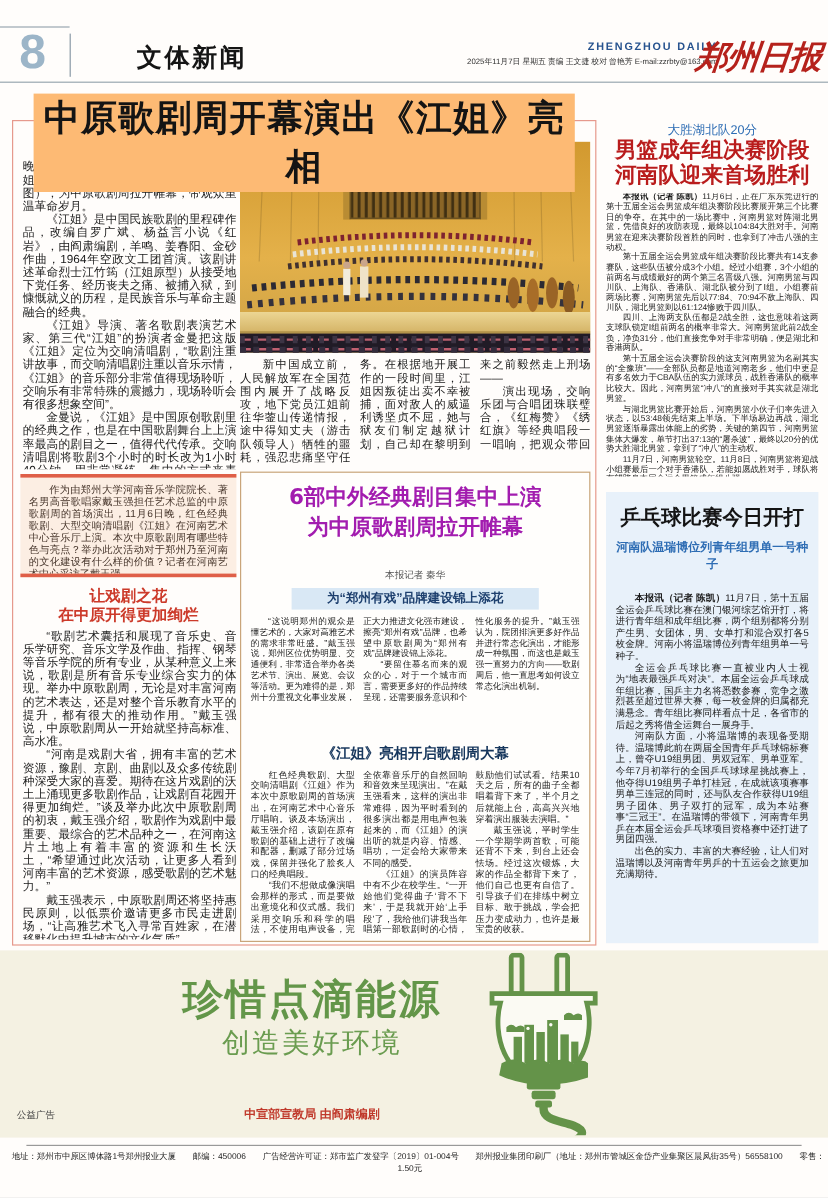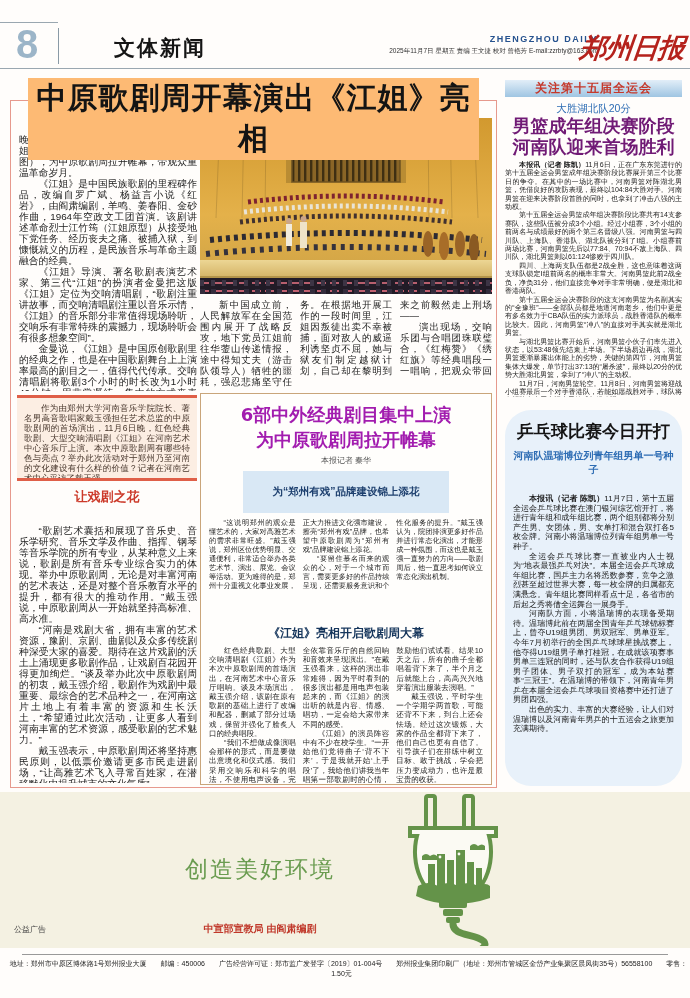"关注第十五届全运会" div.abs { html: <div>关注第十五届全运会</div> -> none }
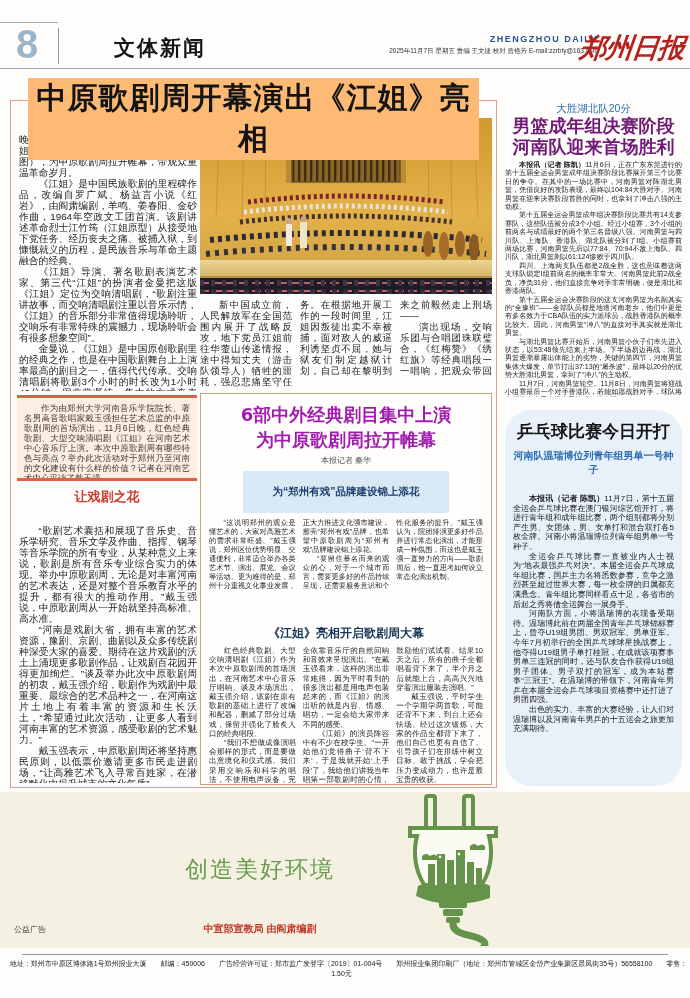"男篮成年组决赛阶段" #bb-headline { color: #701a75 -> #b91c1c }
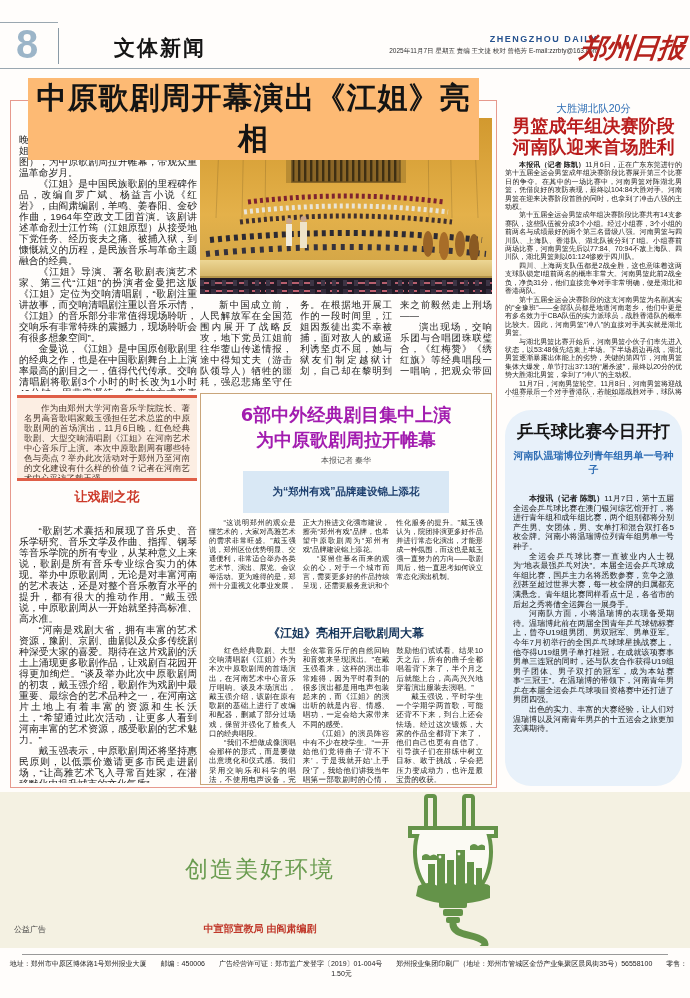"乒乓球比赛今日开打" #pp-panel { border-radius: 26px -> none }
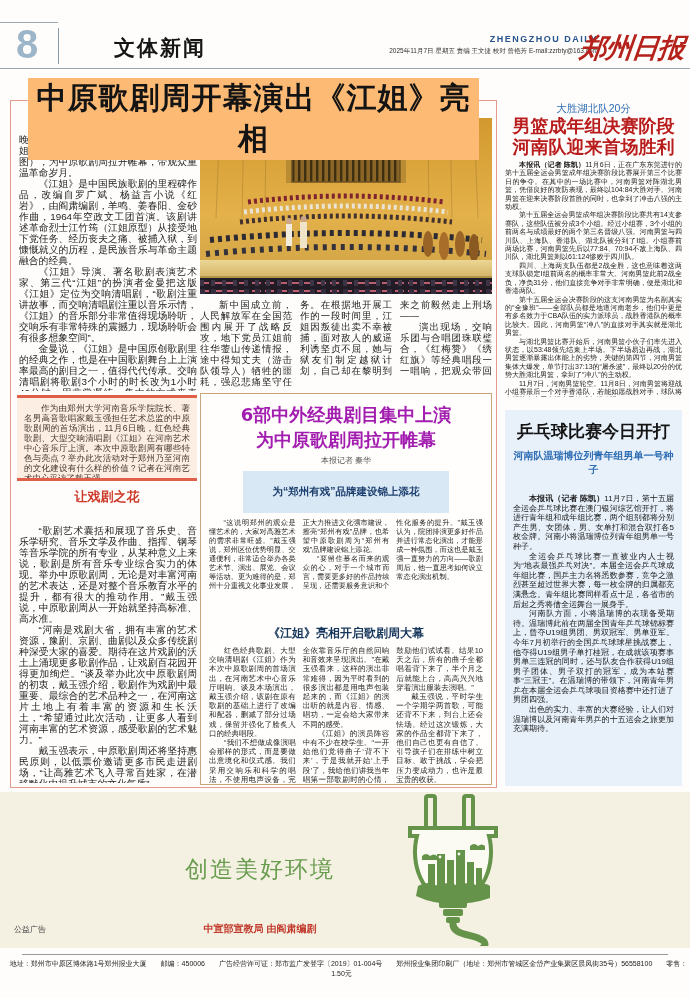"本报记者 秦华" #opera-byline { margin-top: 3px -> 22px }
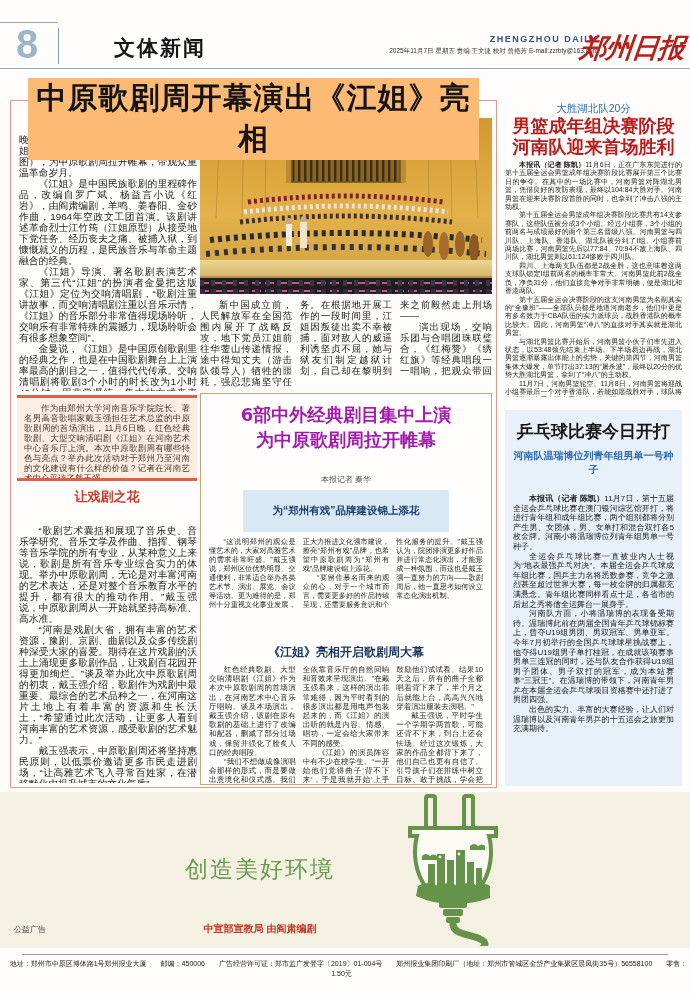"为“郑州有戏”品牌建设锦上添花" #opera-sub1 { padding: 14px 0 -> 2px 0 }
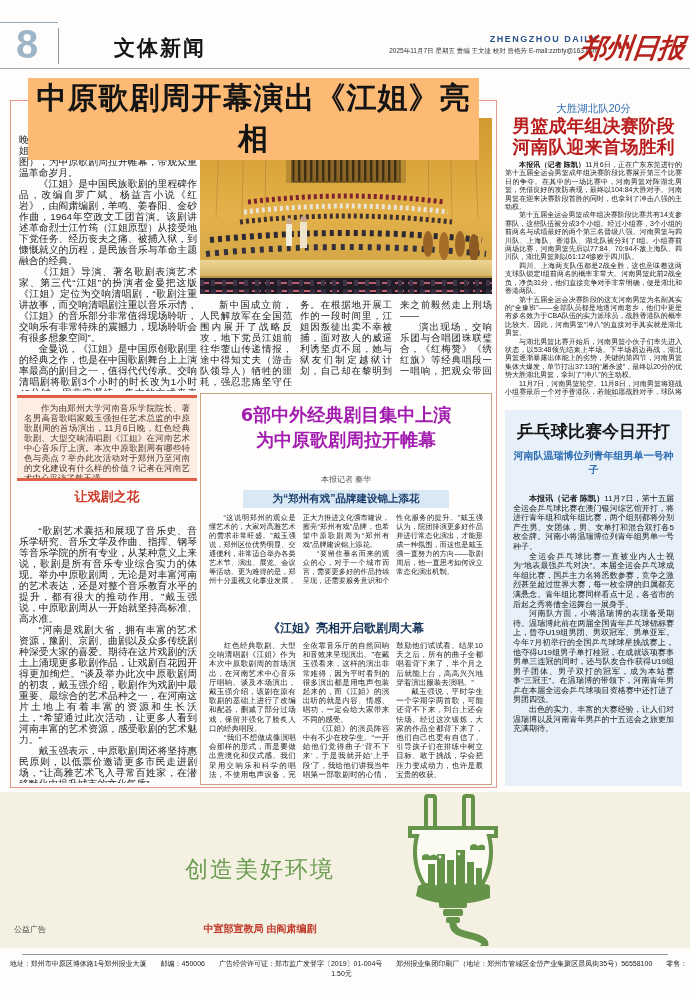"在中原开得更加绚烂" div { html: none -> <div>在中原开得更加绚烂</div> }
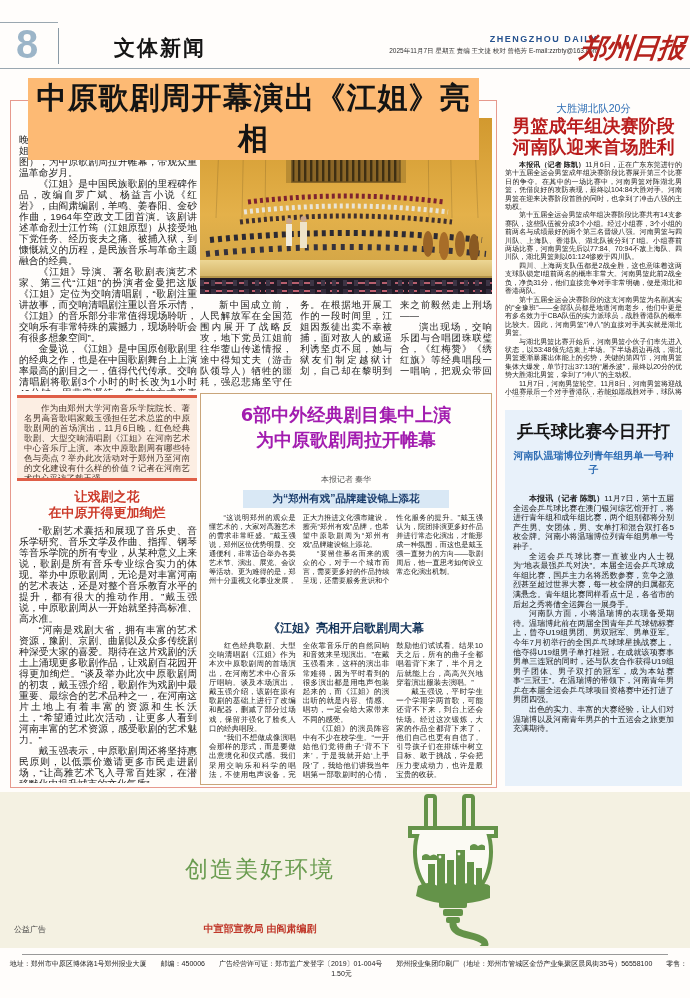"珍惜点滴能源" div.abs { html: none -> <div>珍惜点滴能源</div> }
